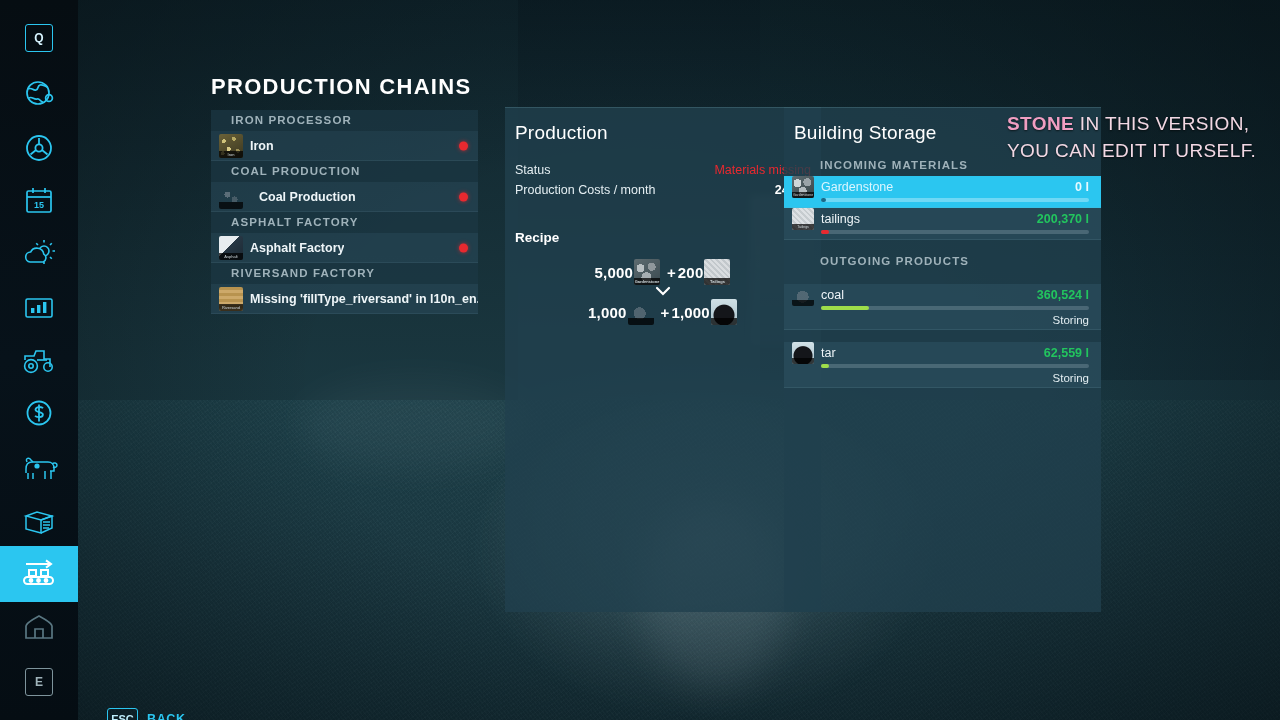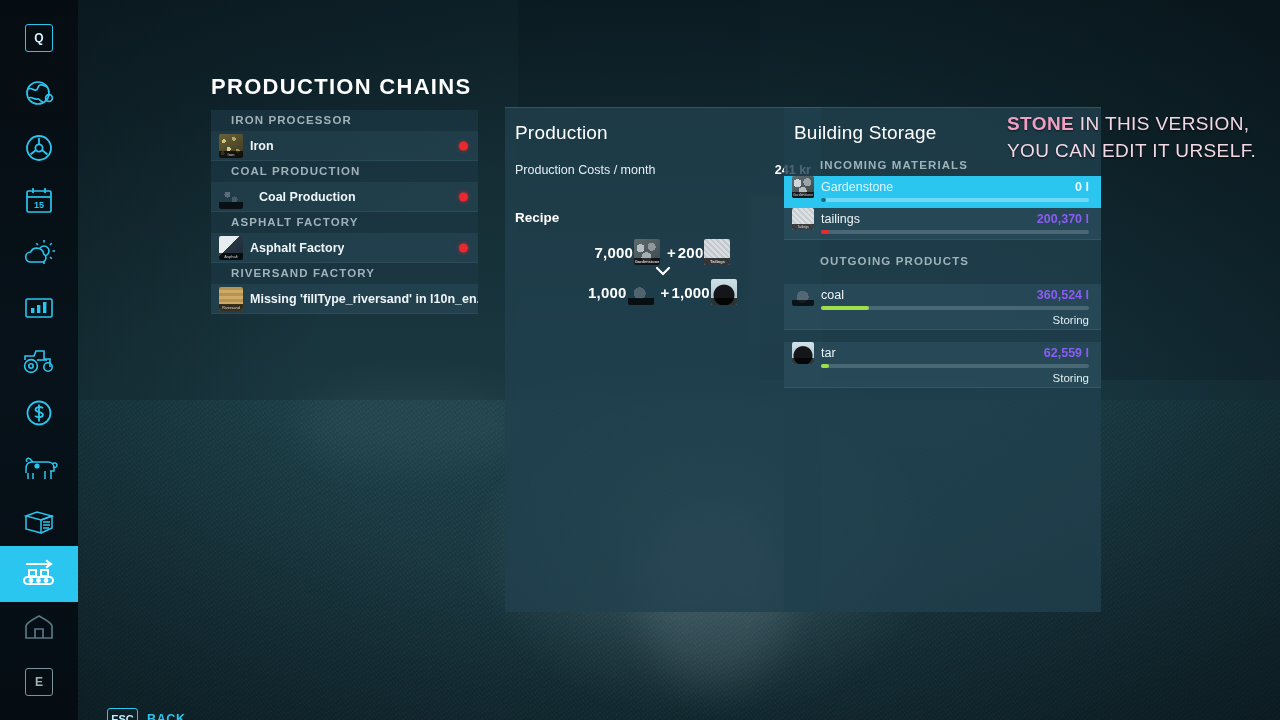"Status" div.stat-row { html: none -> <div> <span>Status</span> <span>Materials missing</span> </div> }
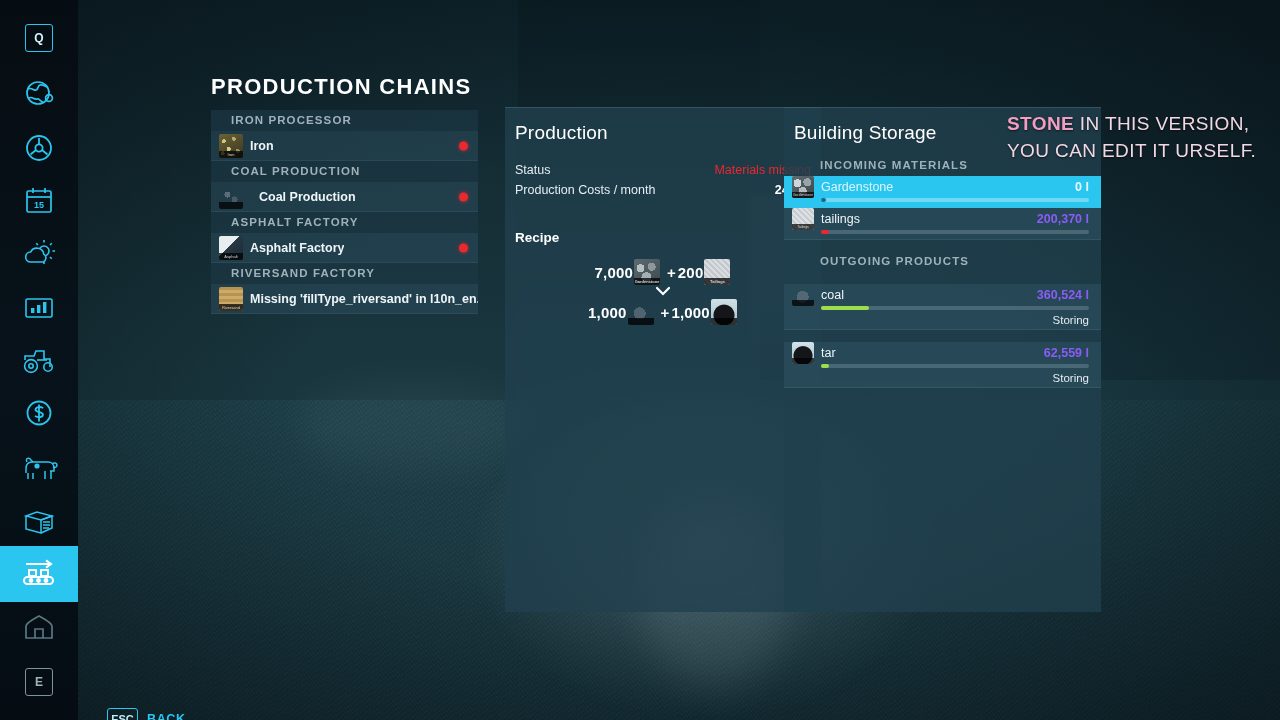"200,370 l" .sto-amount { color: #8b5cf6 -> #22c55e }
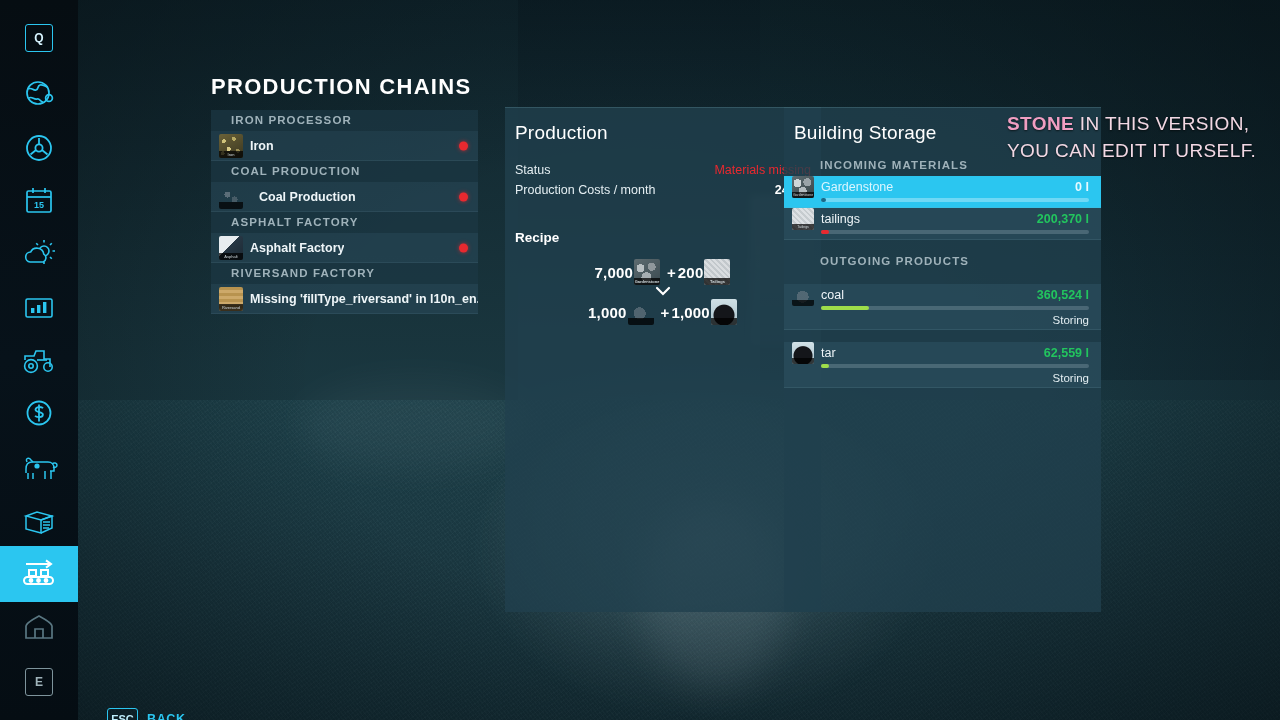"7,000" span.recipe-amount { text: 7,000 -> 5,000 }
